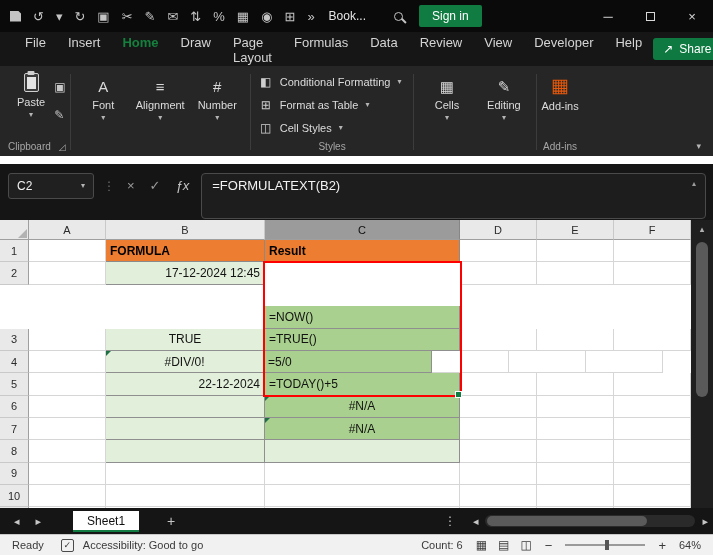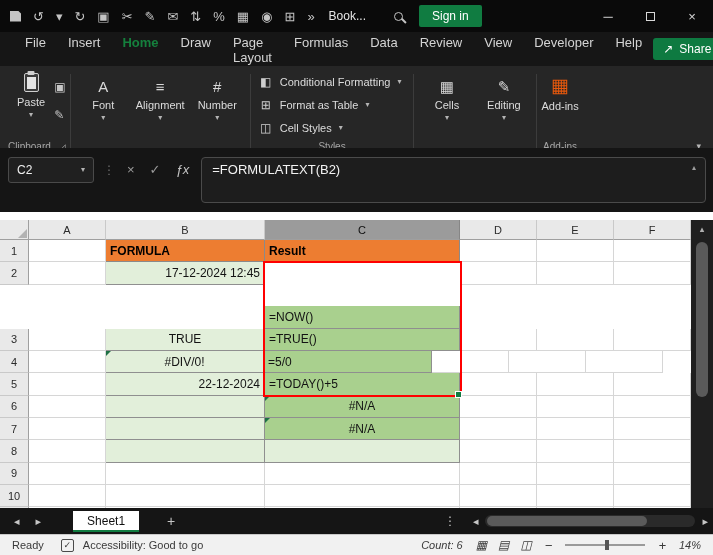"C2" .fxband { top: 148px -> 164px }
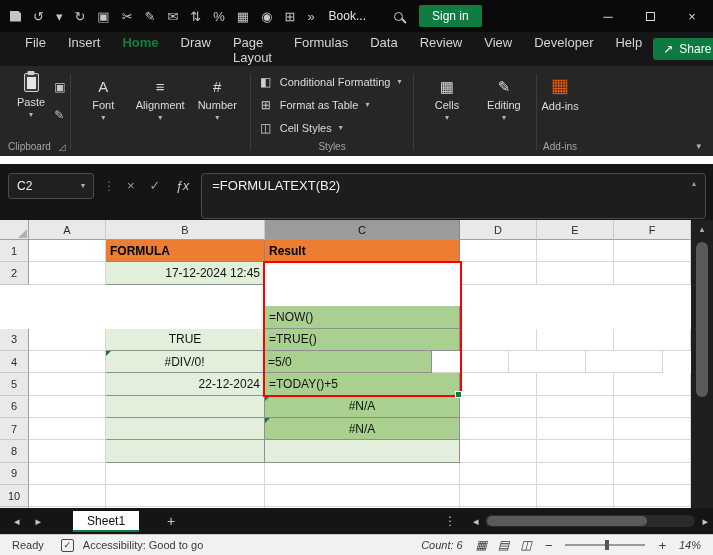"Count: 6" .sb-right { font-style: italic -> none }
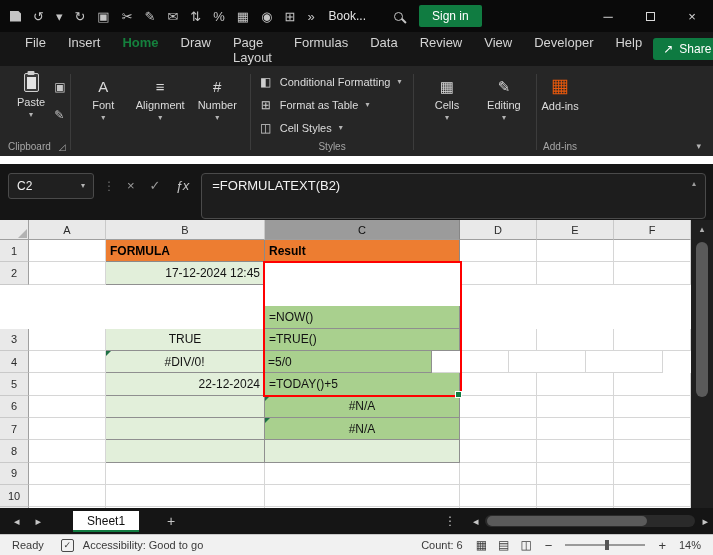"14%" span { text: 14% -> 64% }
